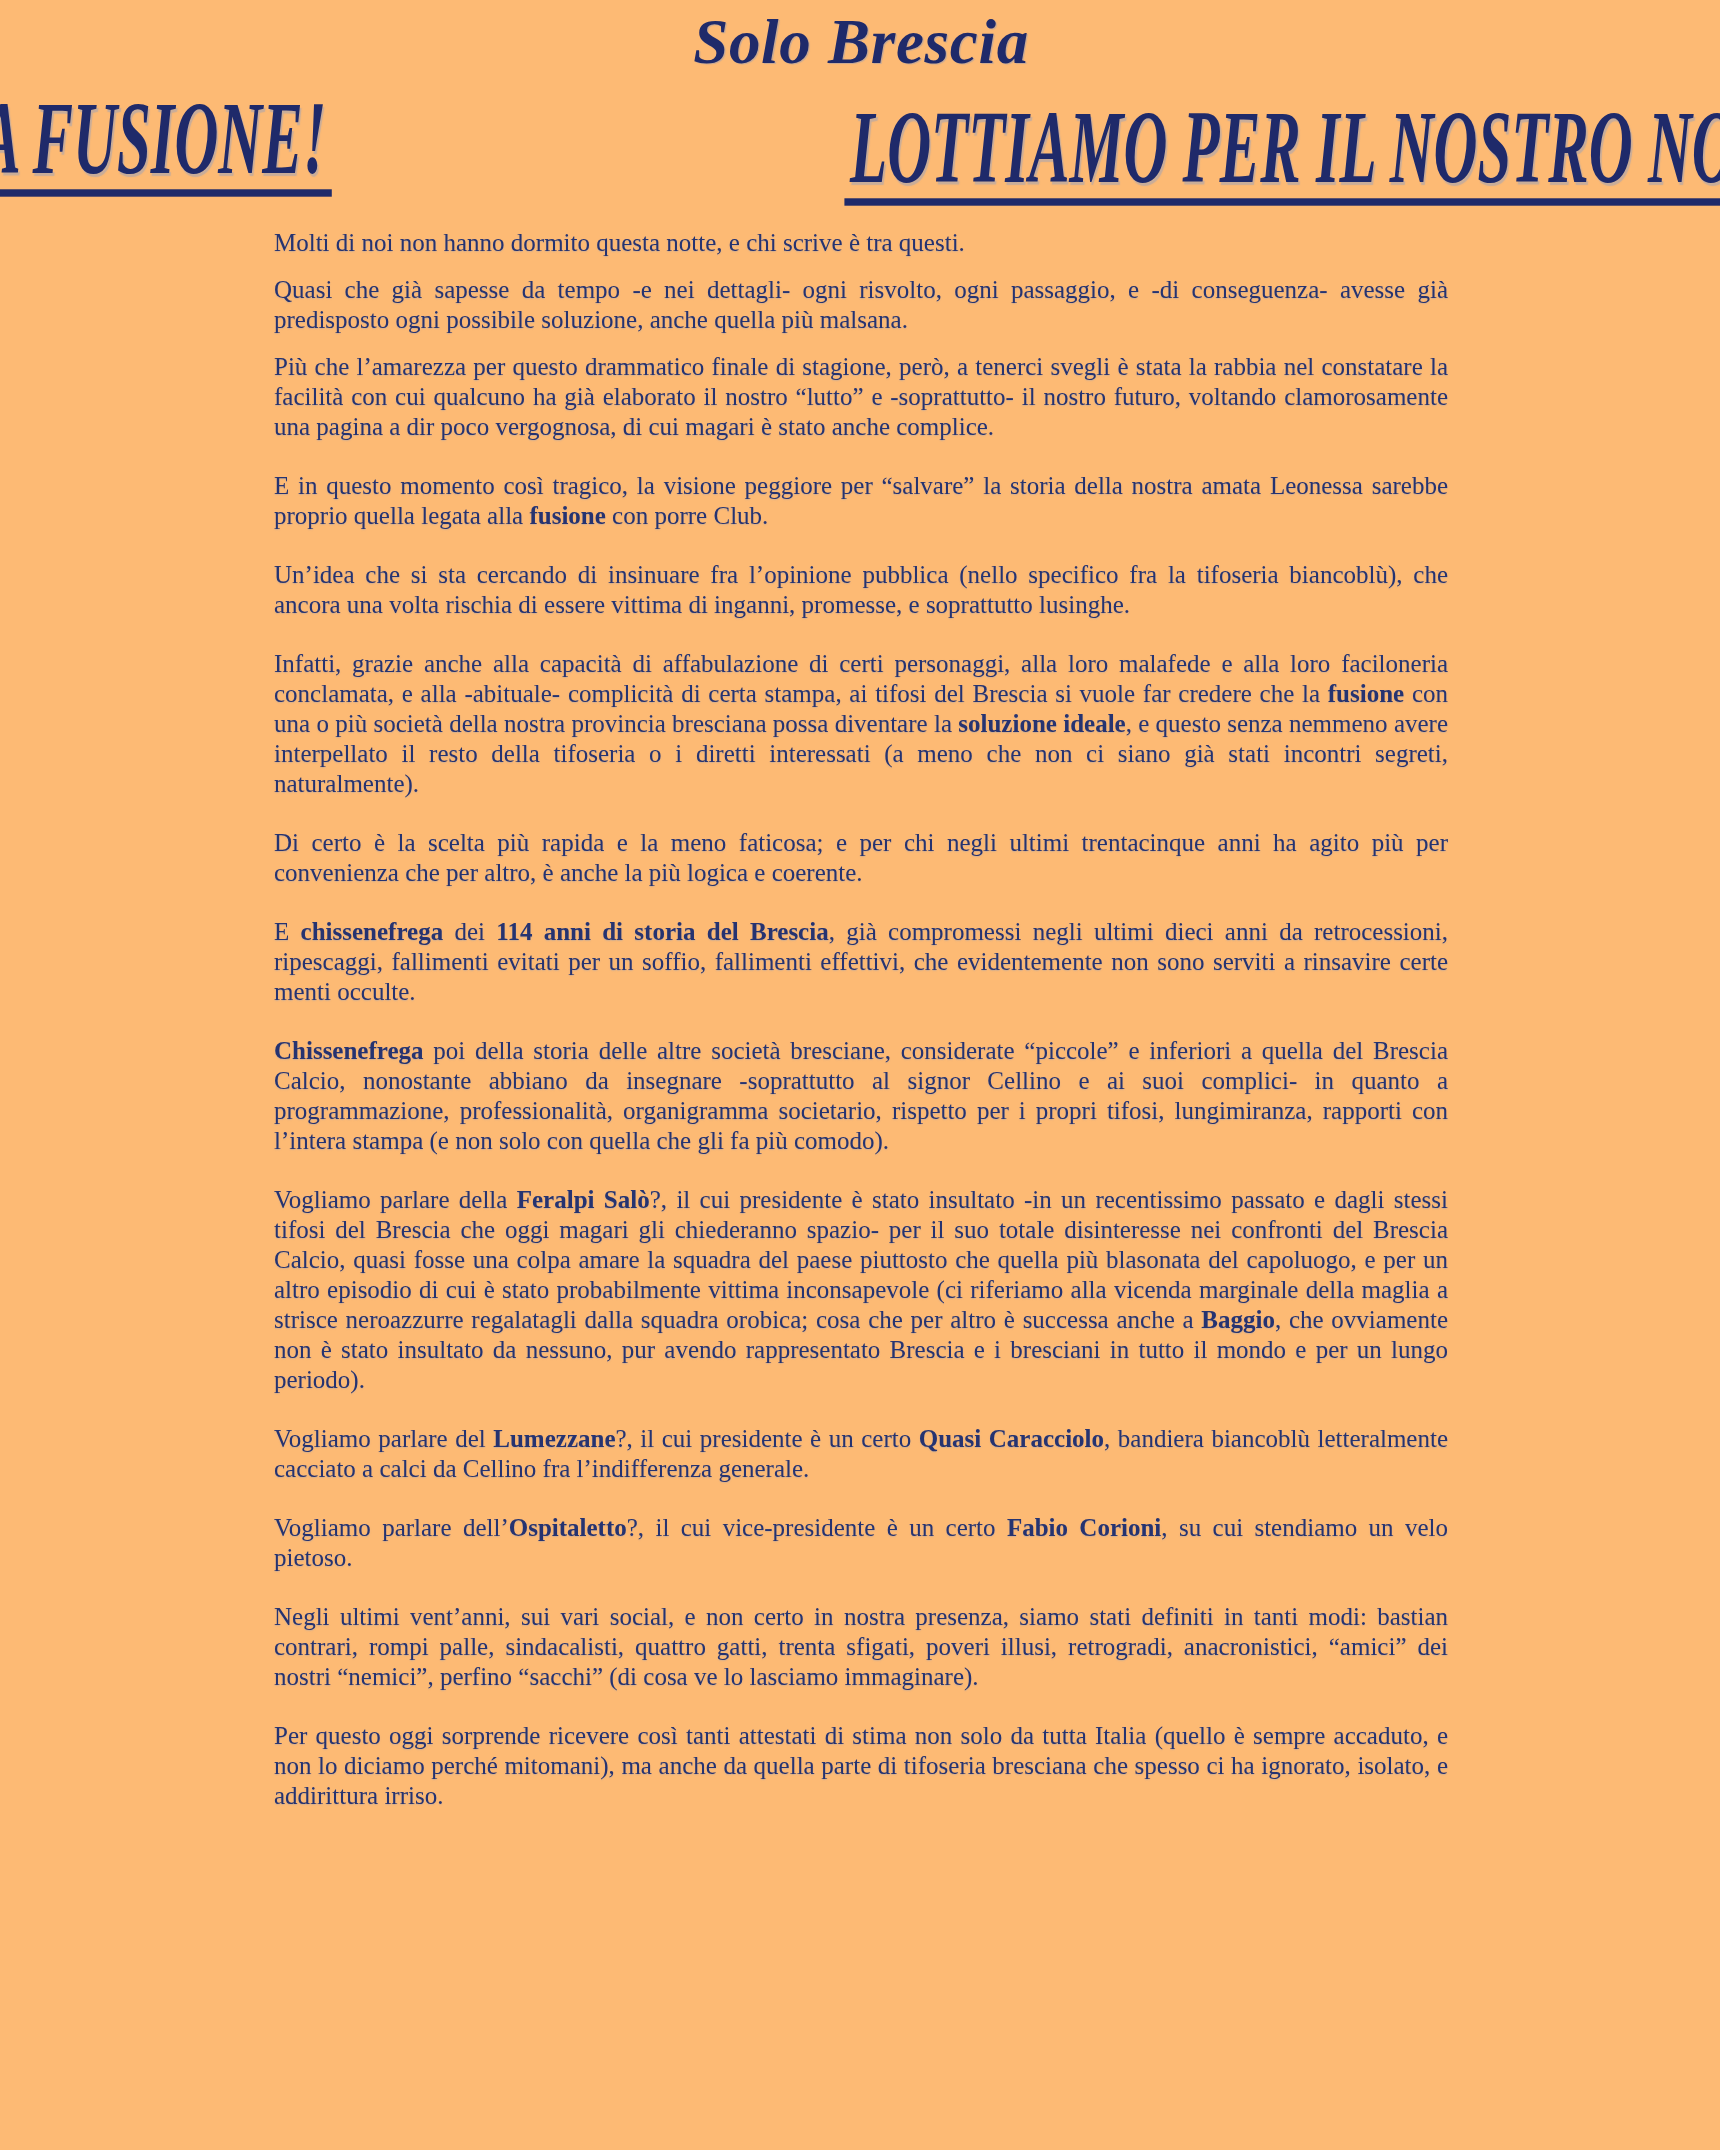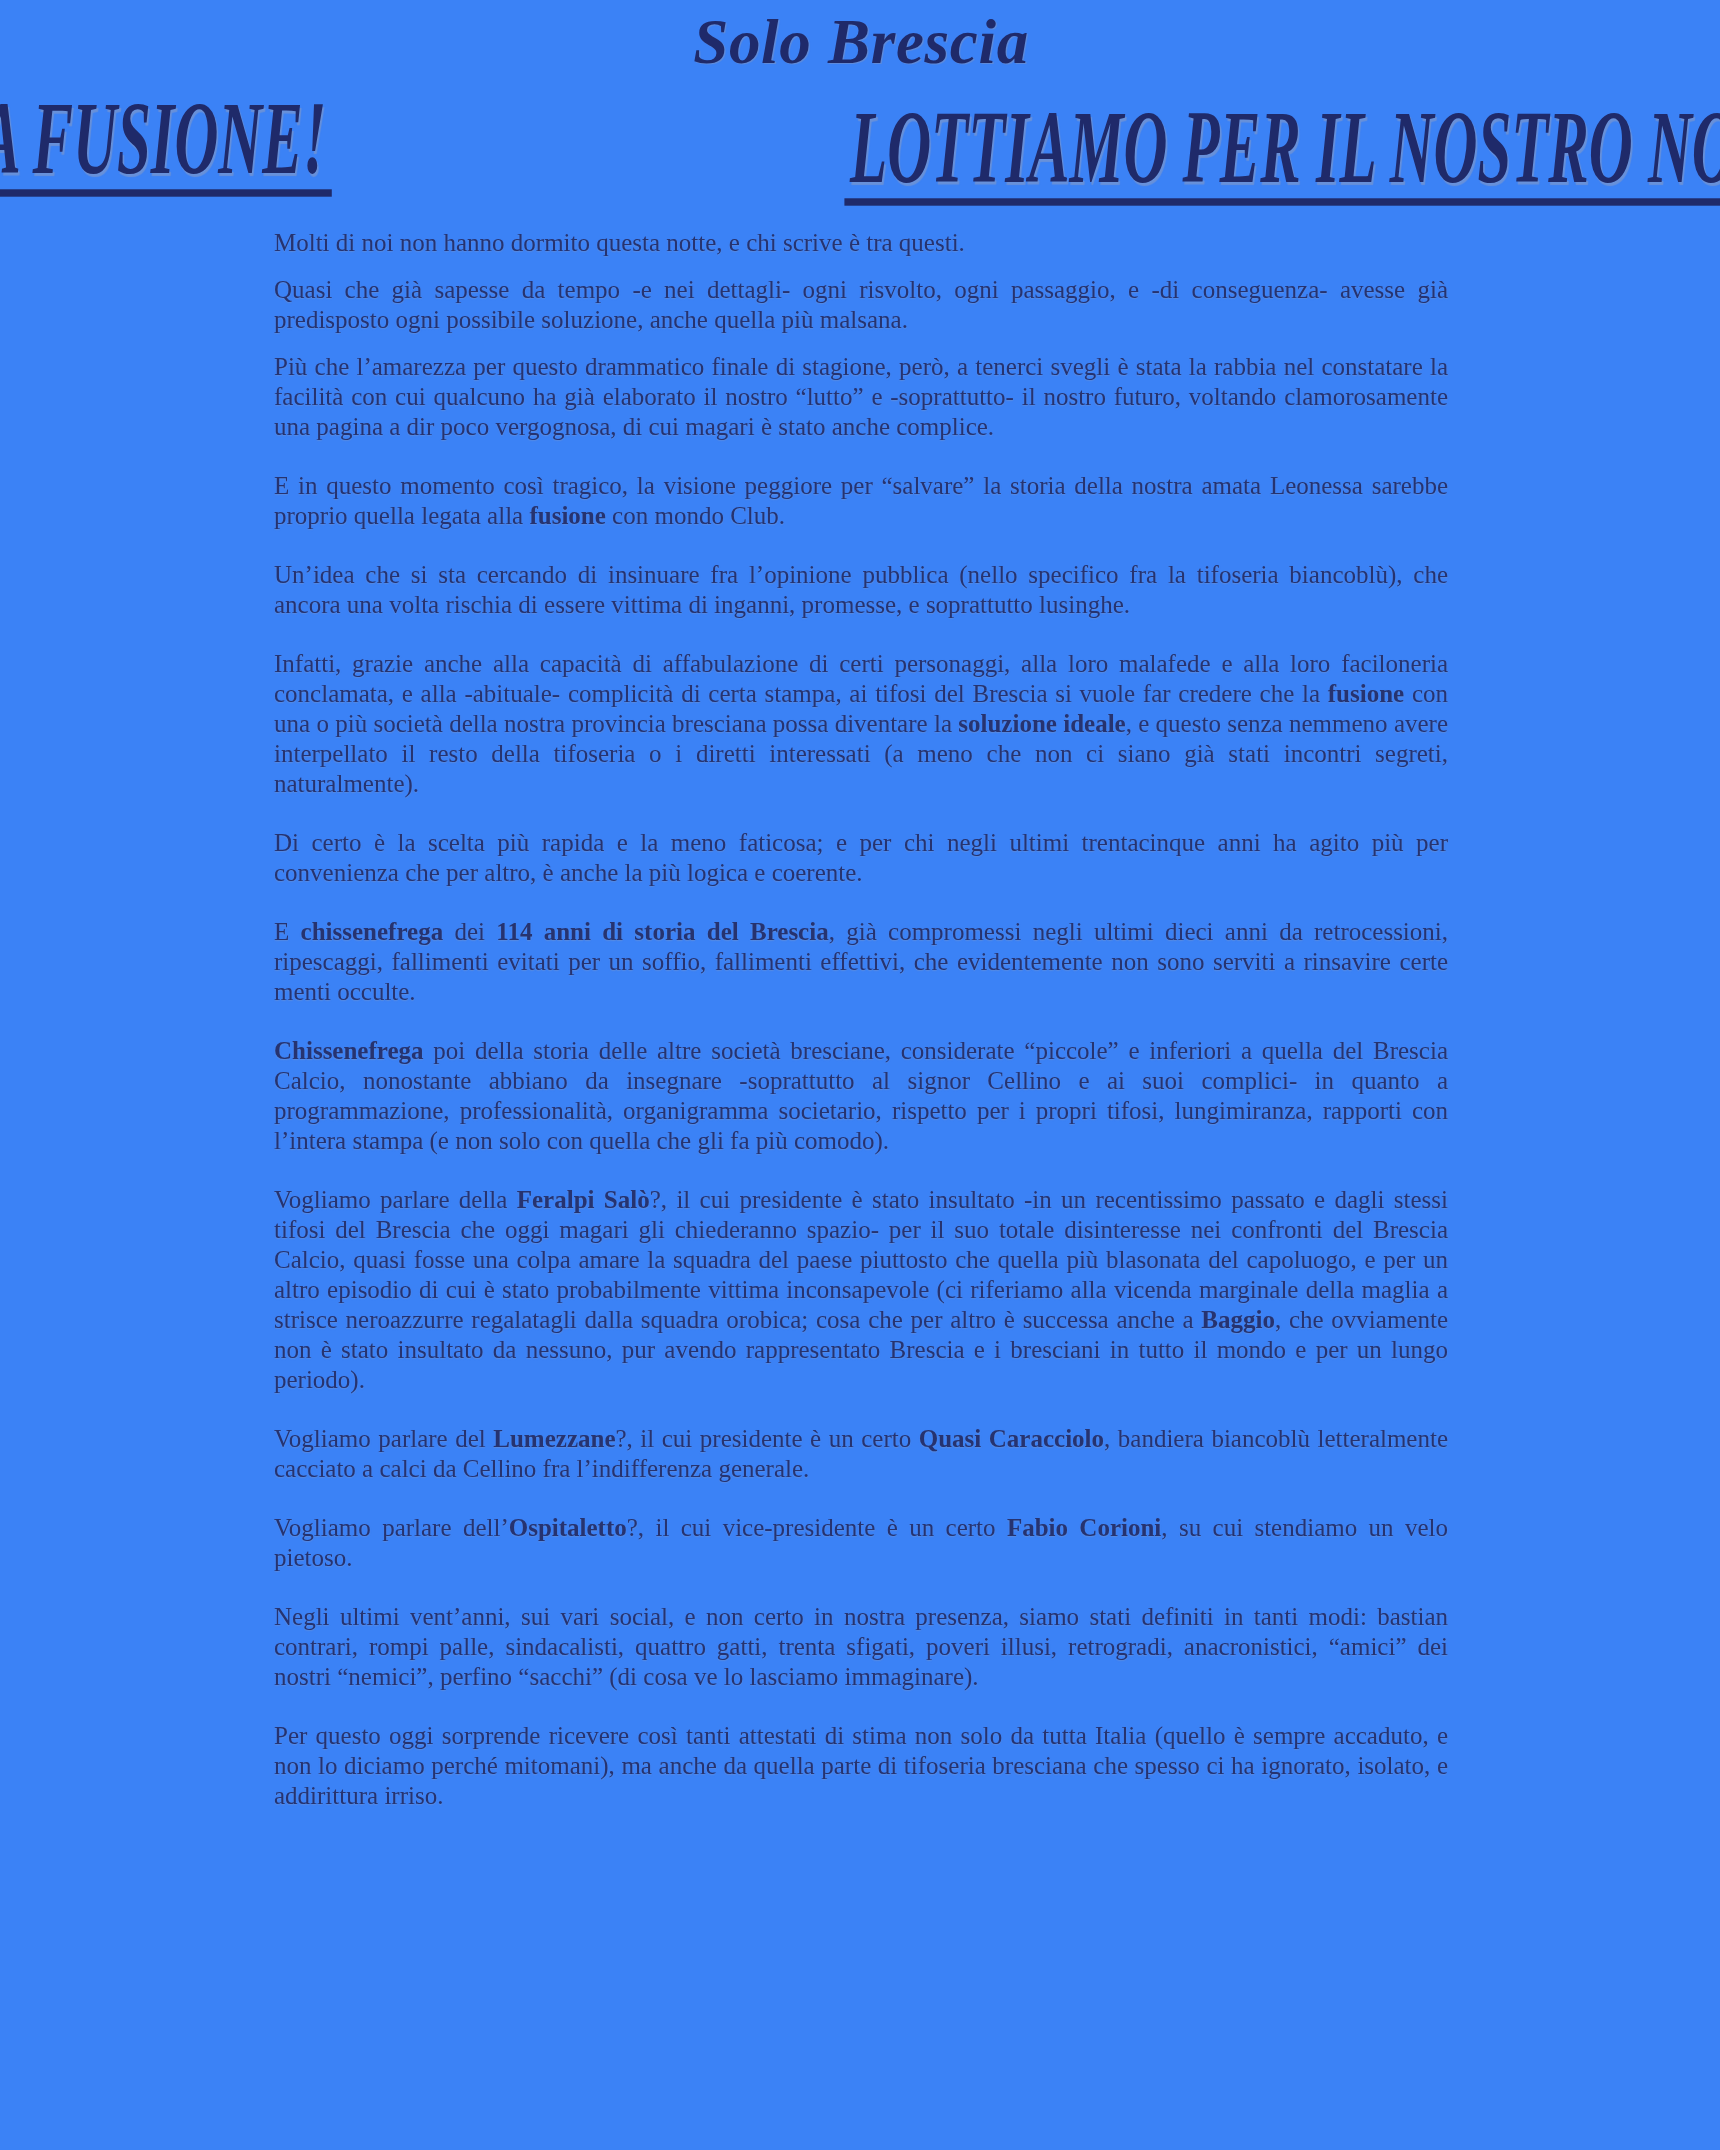"Solo Brescia" .sheet { background: #3b82f6 -> #fdba74 }
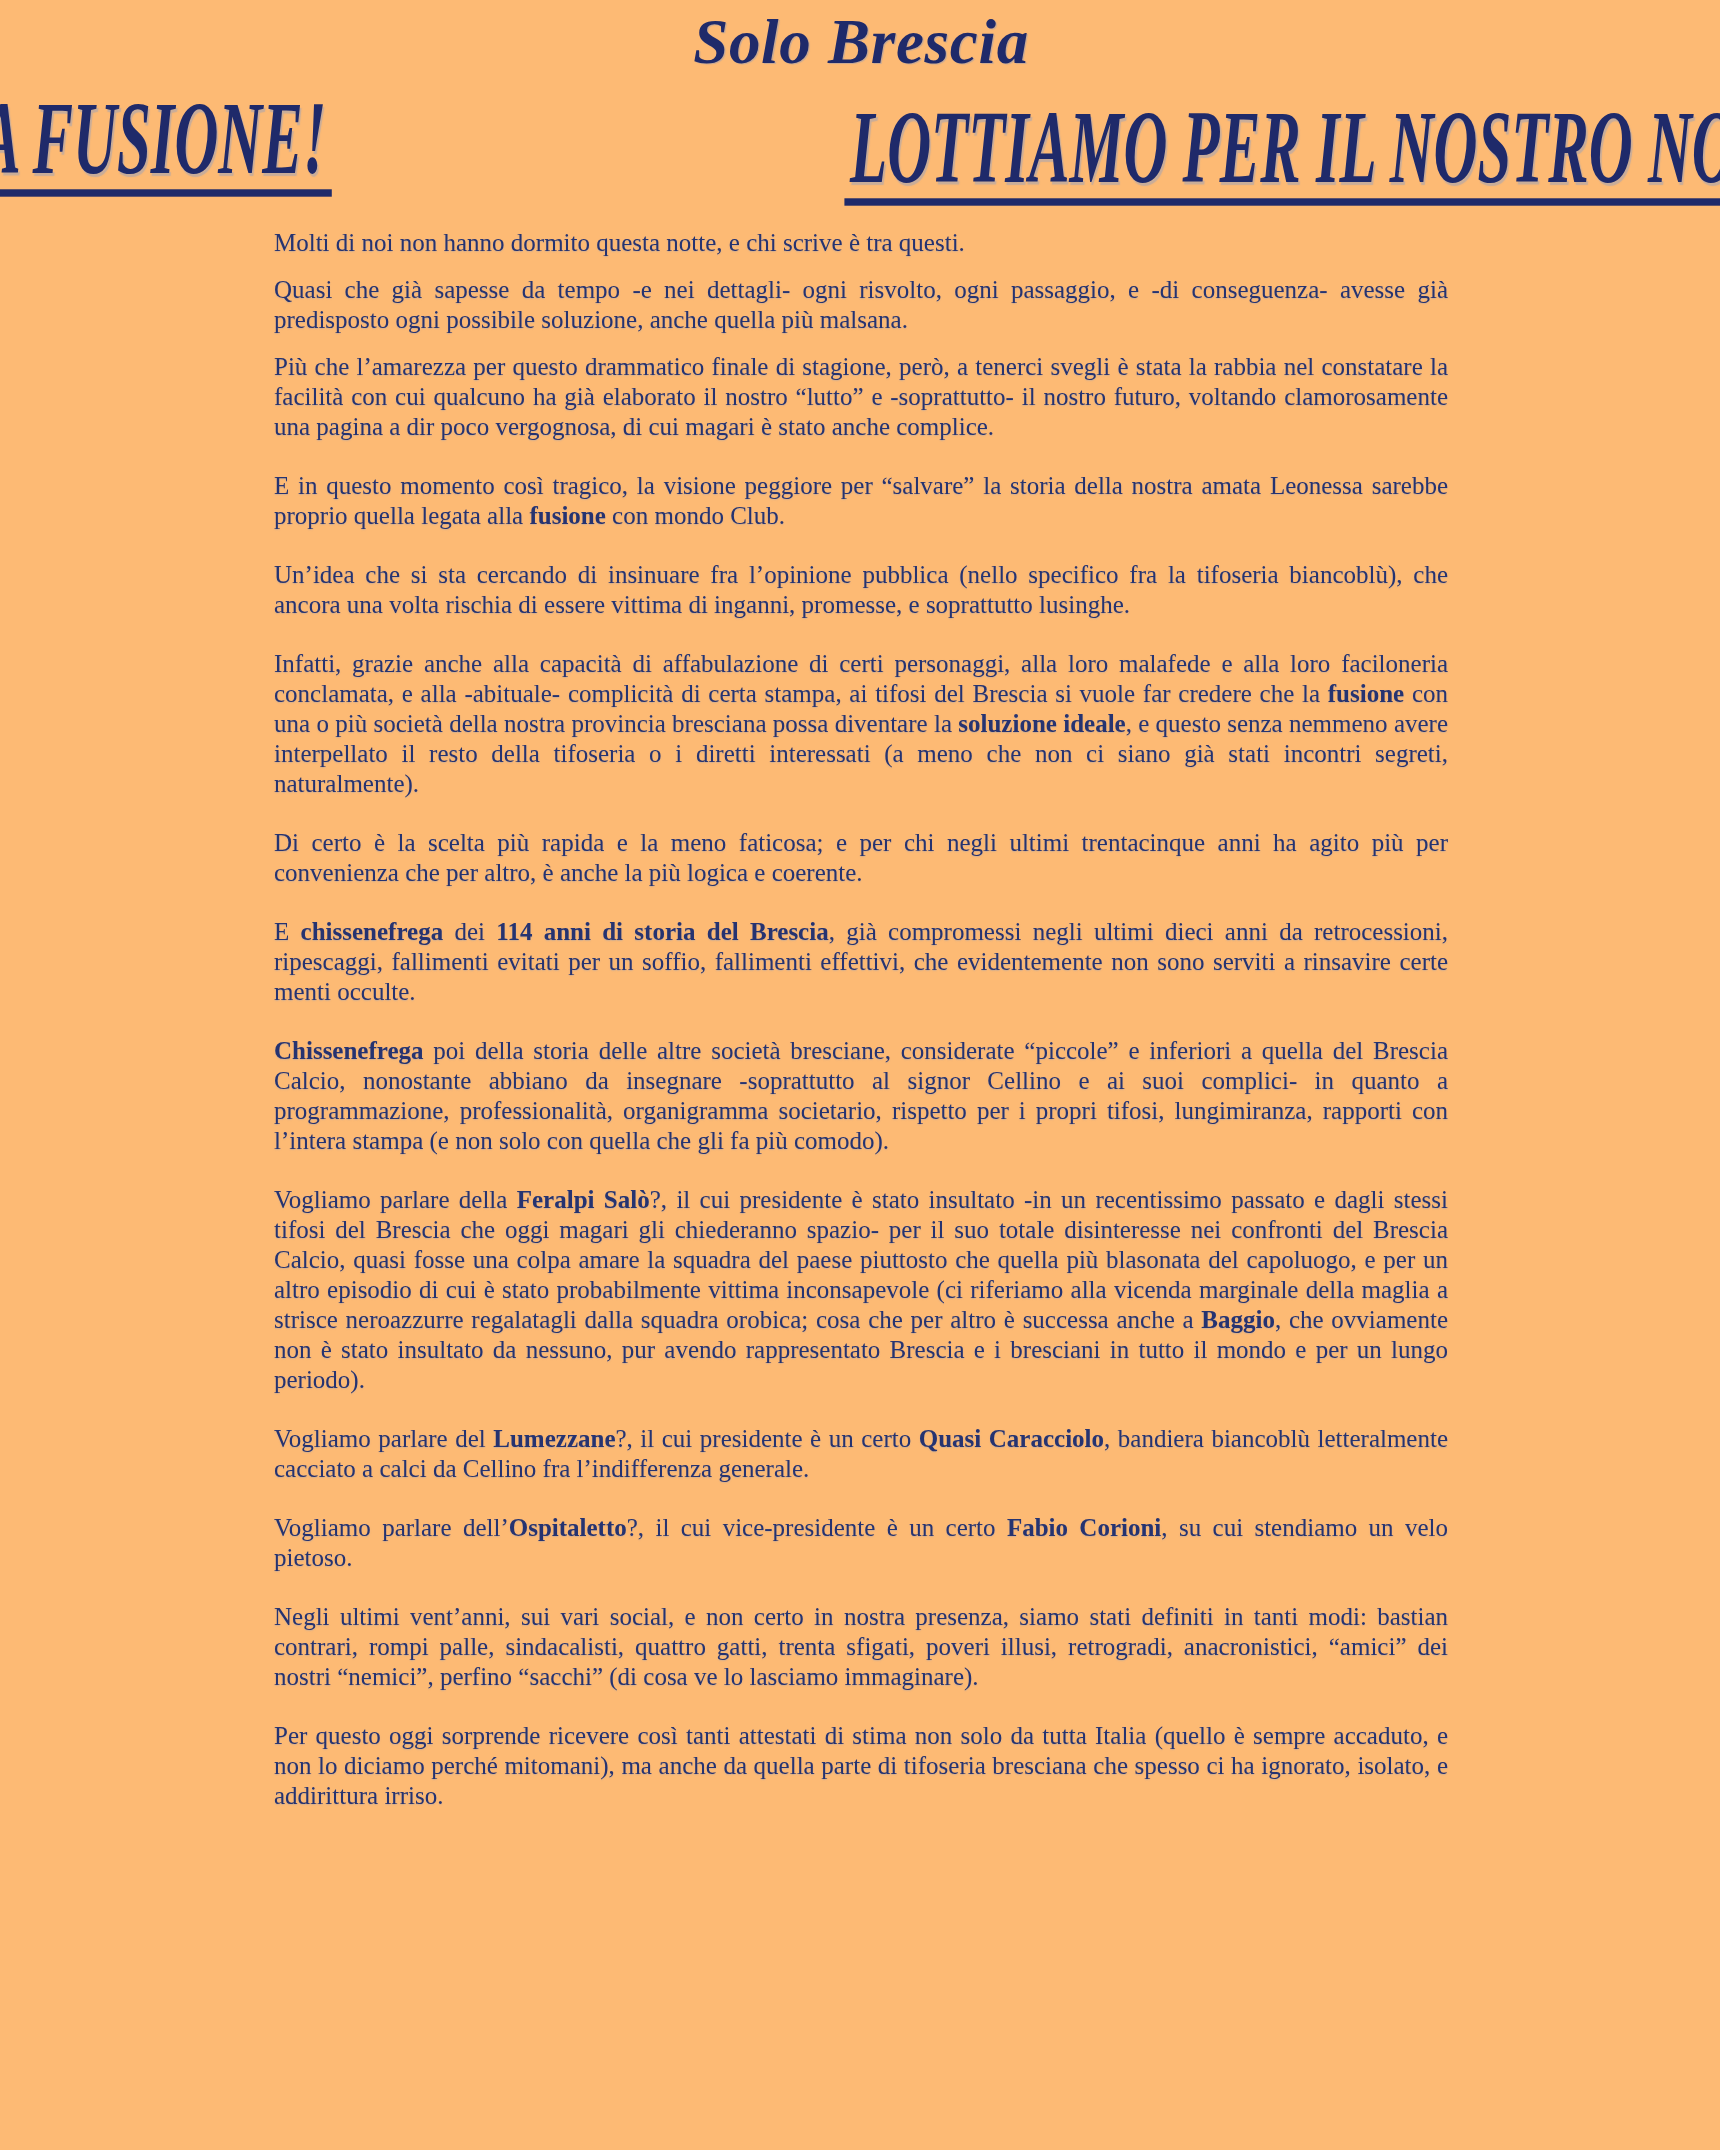"con mondo Club." span { text: mondo -> porre }
